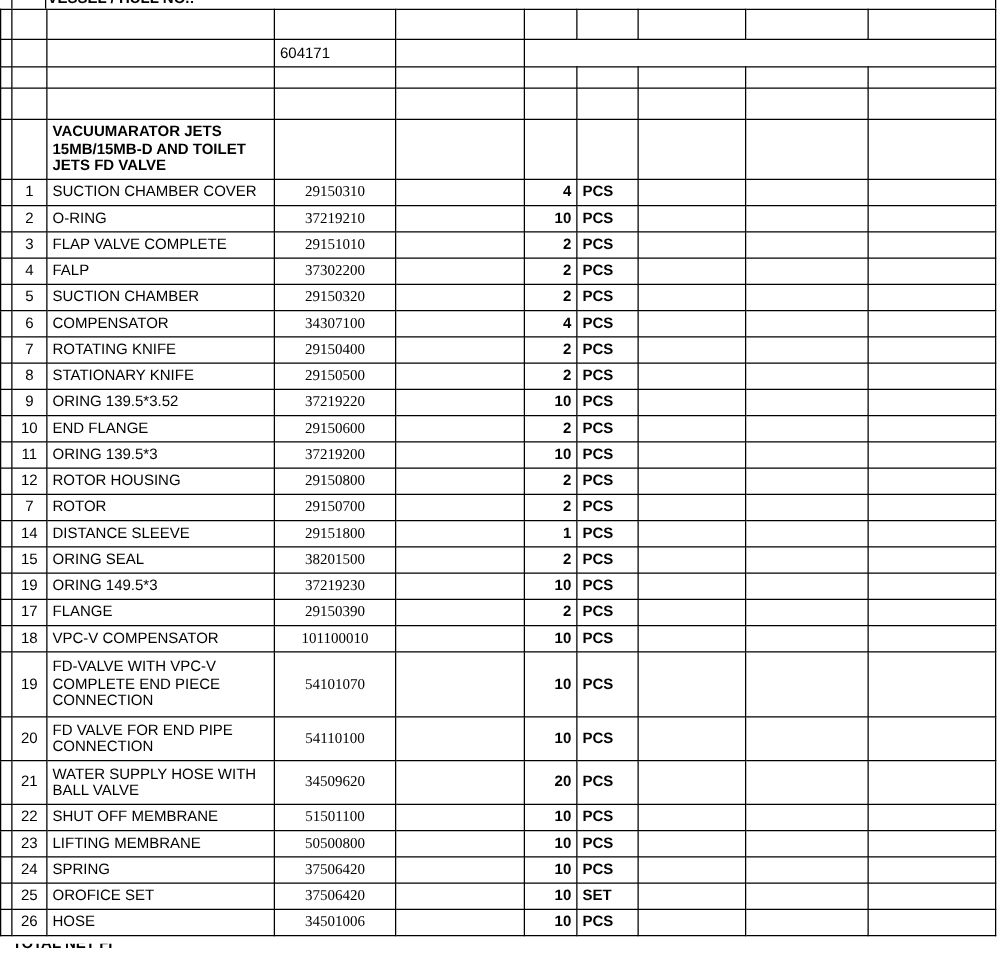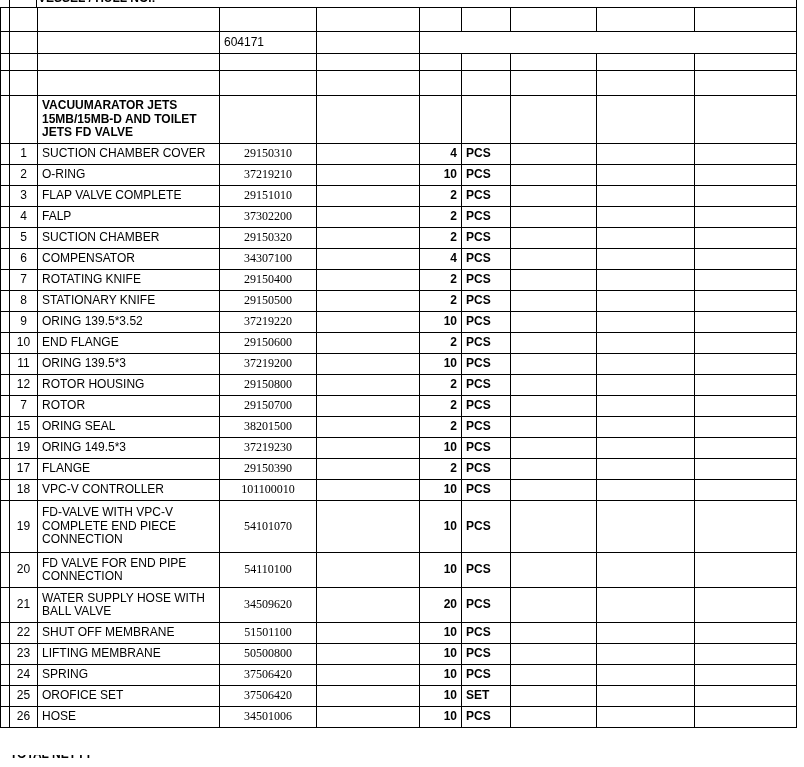"14" tr { html: none -> <tr> <td></td> <td>14</td> <td>DISTANCE SLEEVE</td> <td>29151800</td> <td></td> <td>1</td> <td>PCS</td> <td></td> <td></td> <td></td> </tr> }
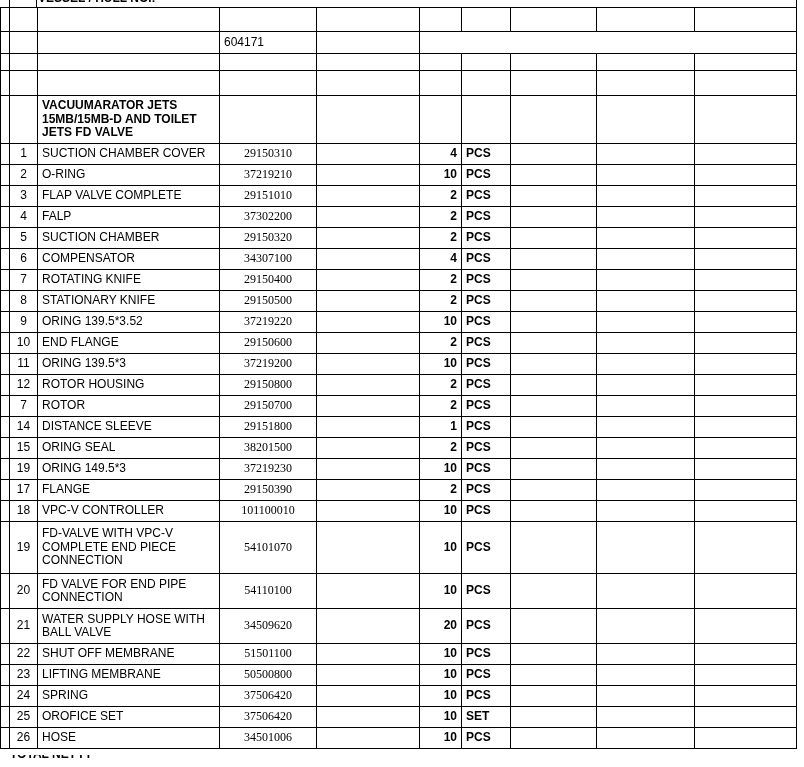"VPC-V CONTROLLER" td.item { text: CONTROLLER -> COMPENSATOR }
